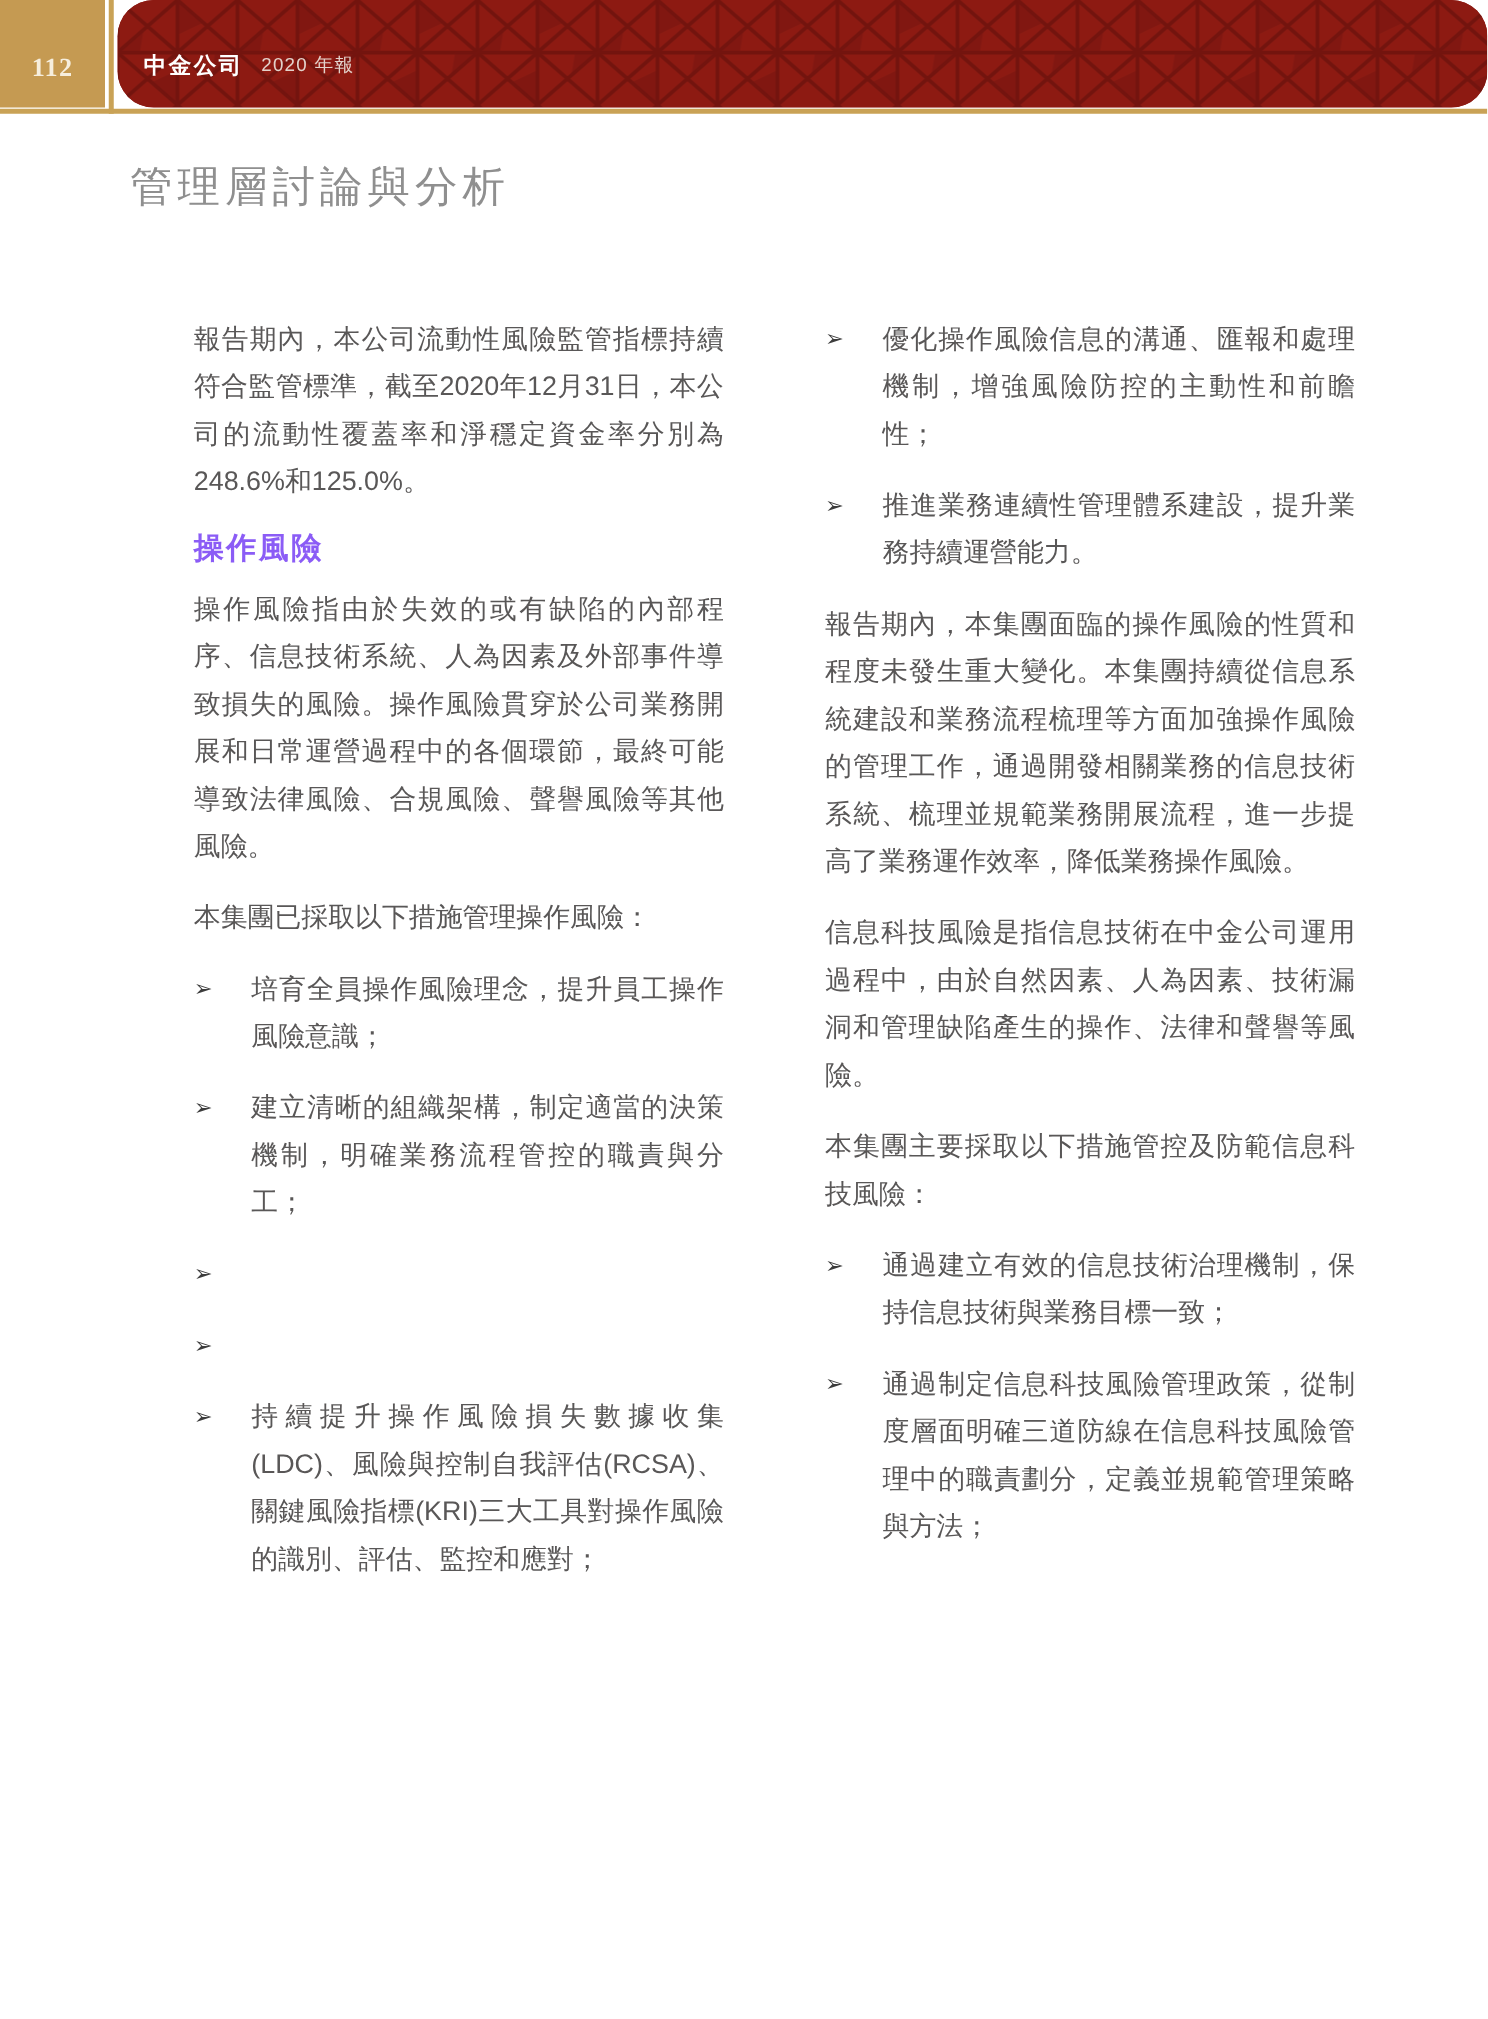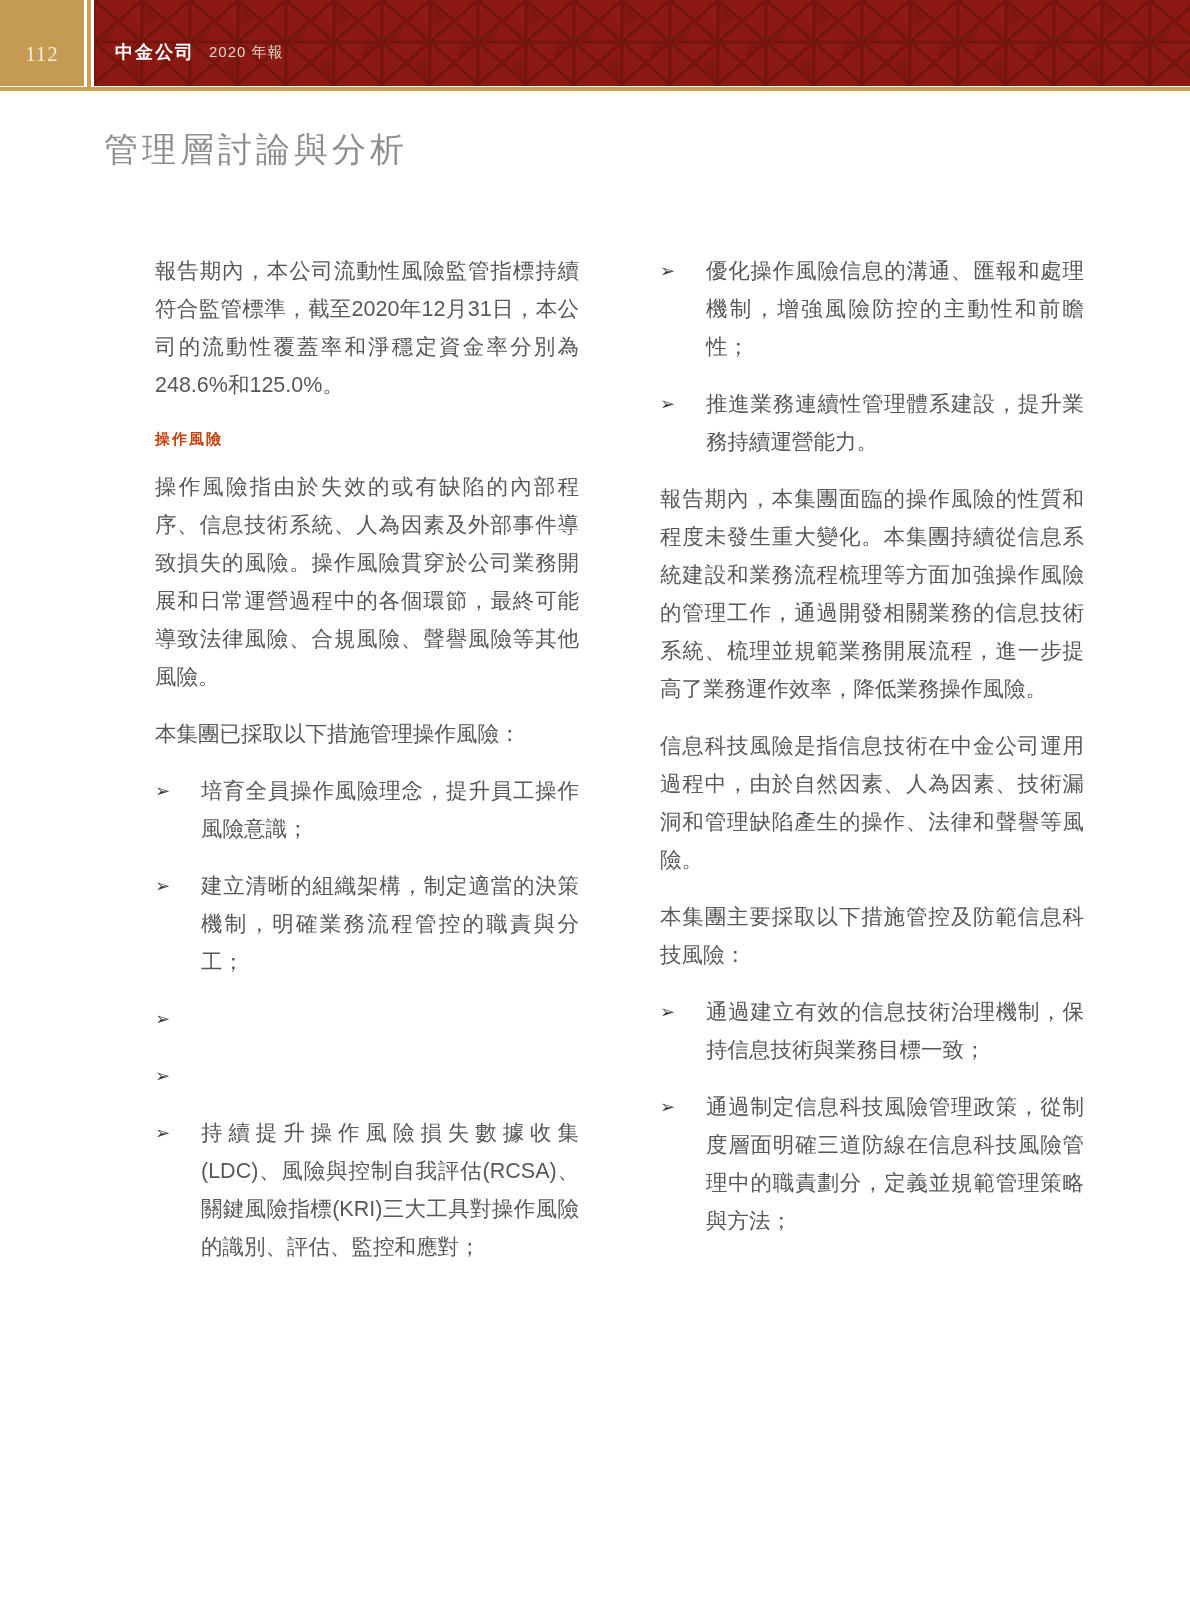"112" .pagenum { font-weight: normal -> bold }
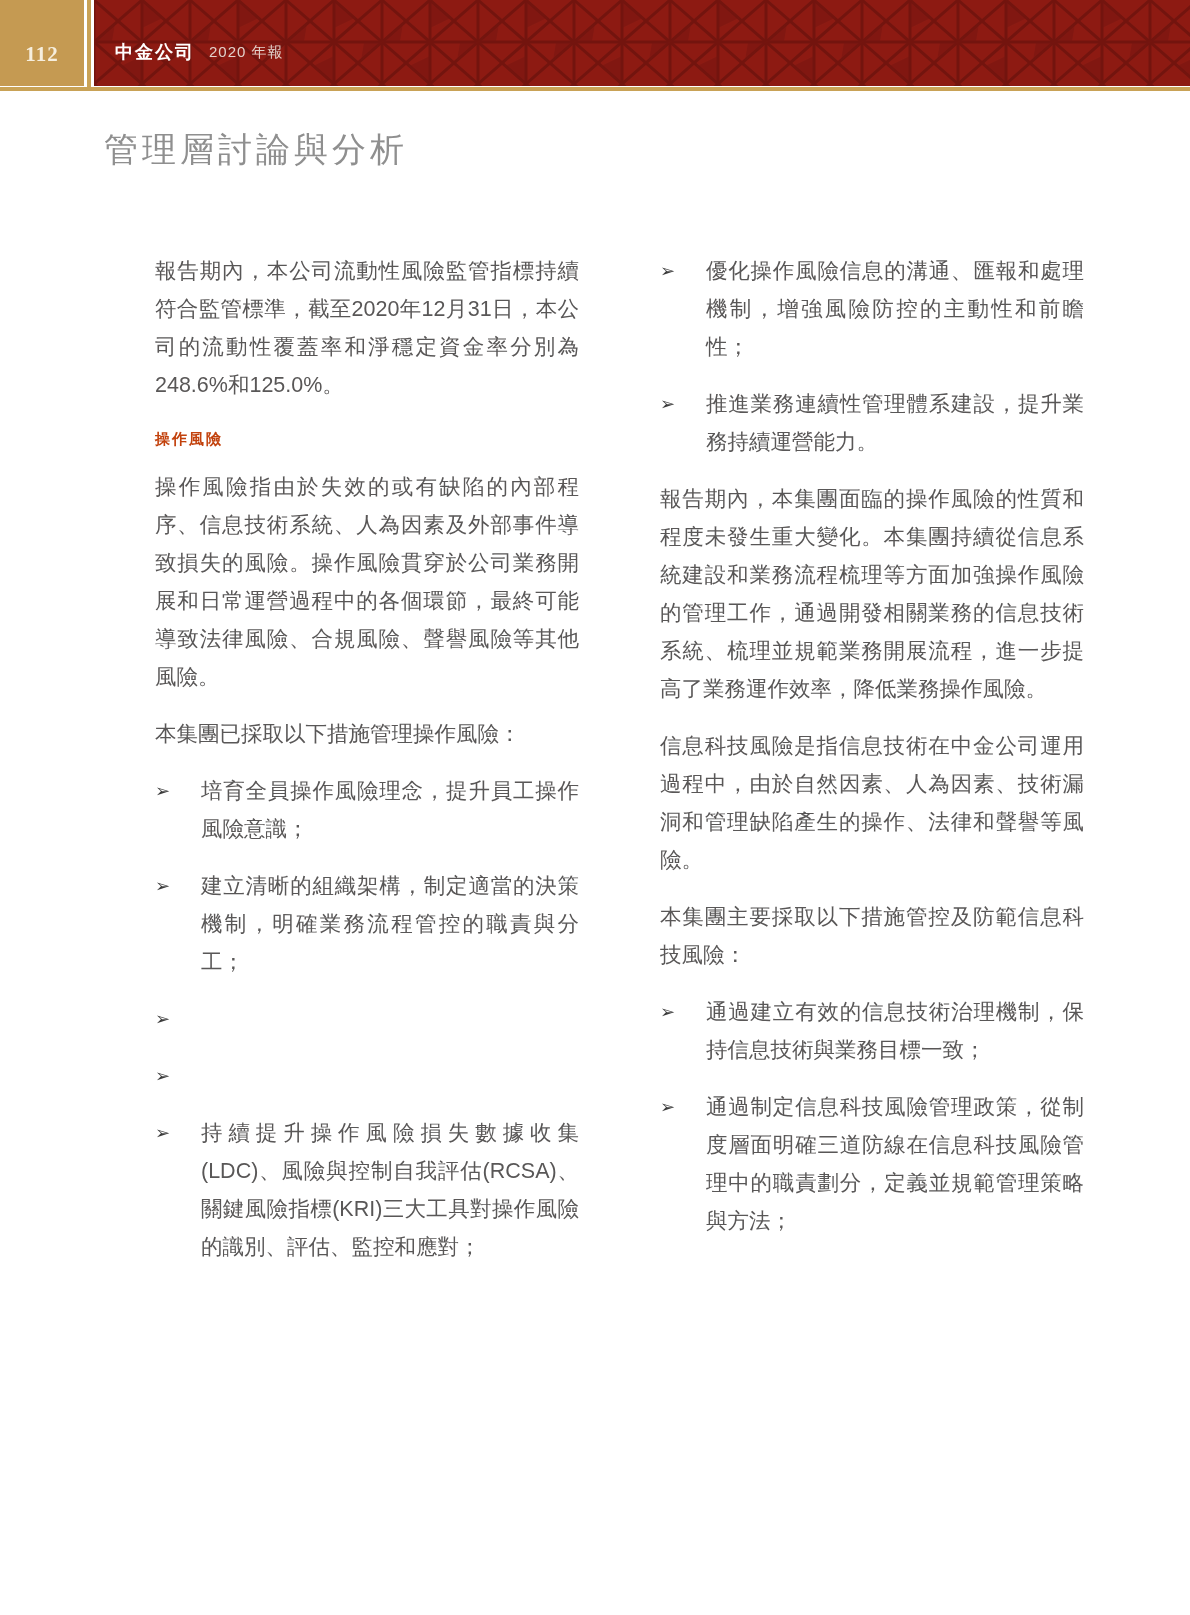"中金公司" .banner { border-radius: none -> 29px }
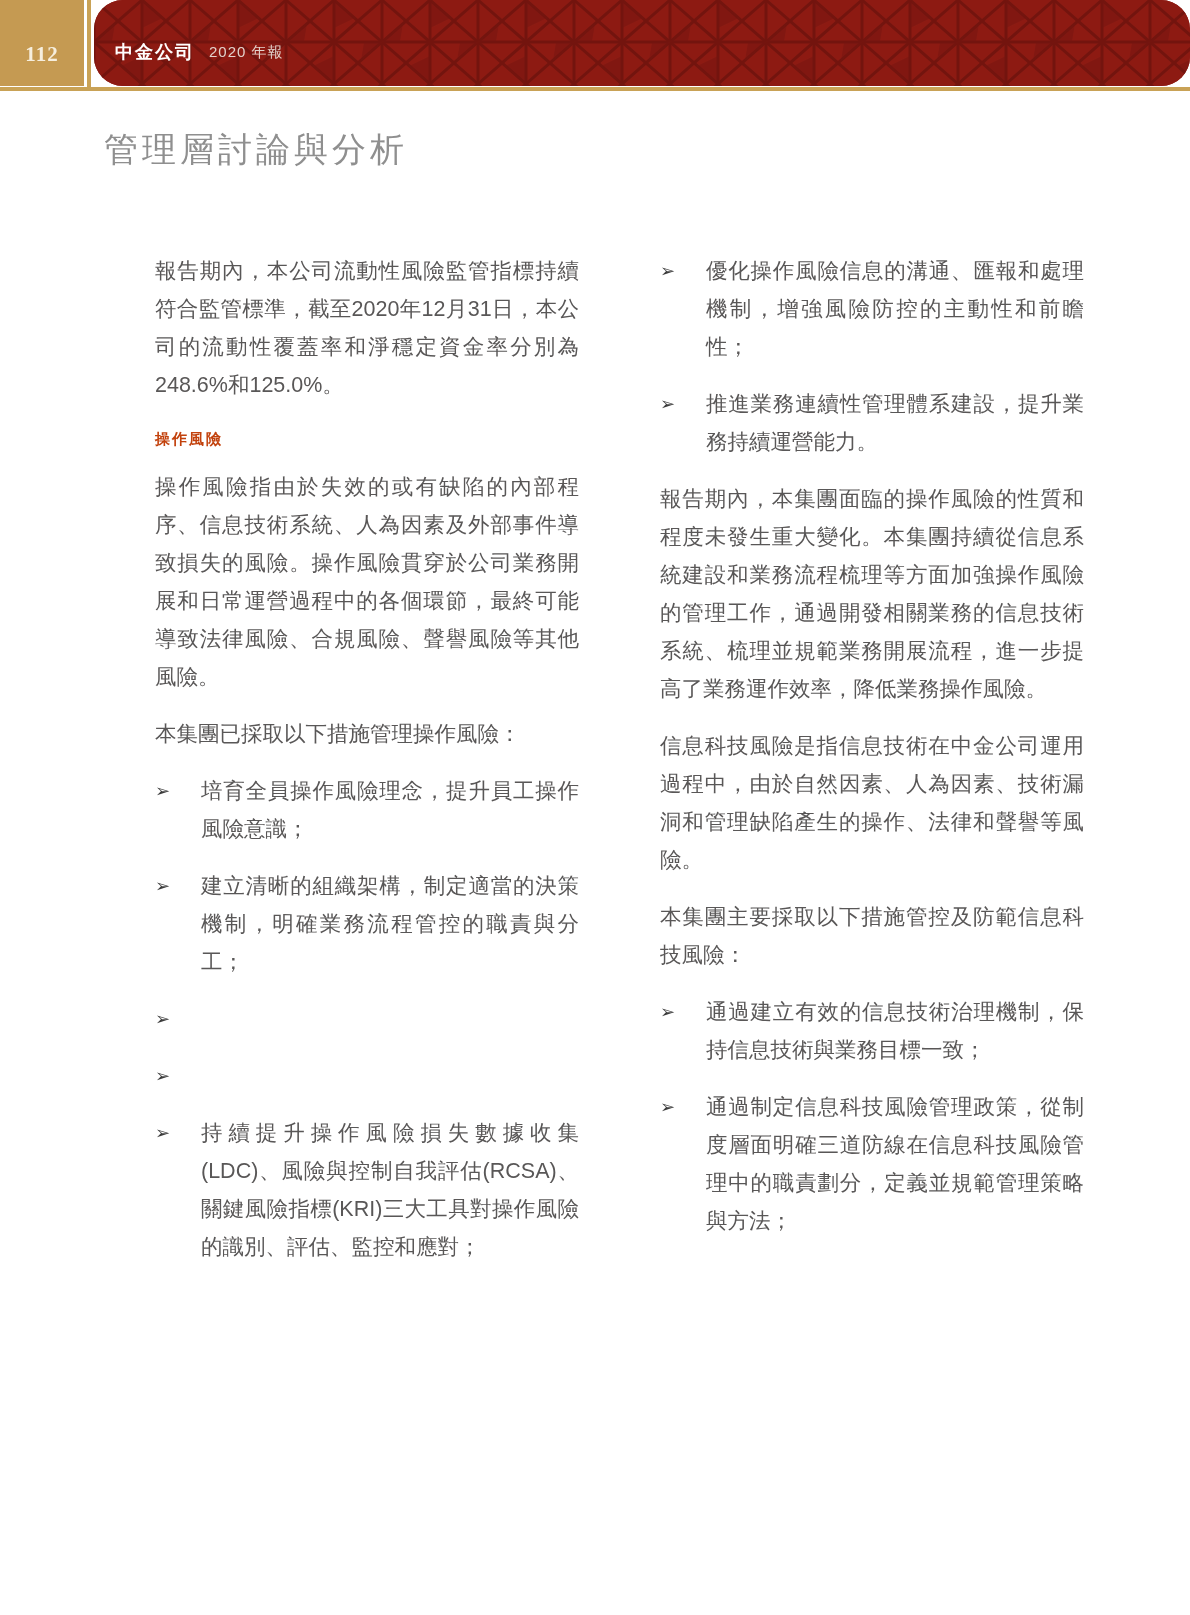"操作風險" .sec-heading { color: #c2410c -> #8b5cf6; font-size: 15px -> 24px }
